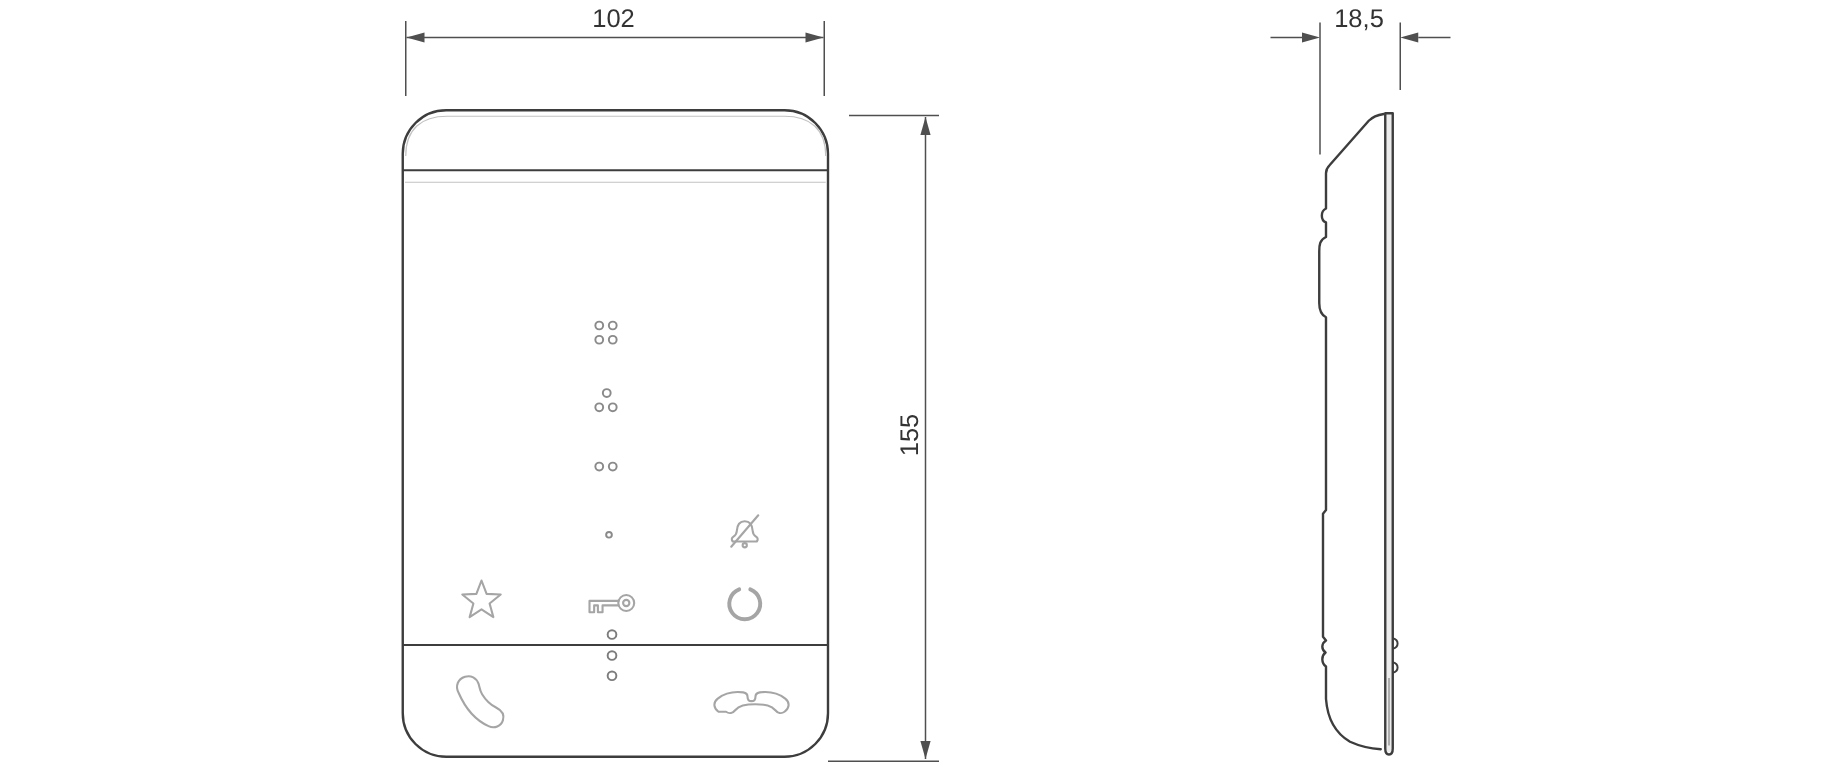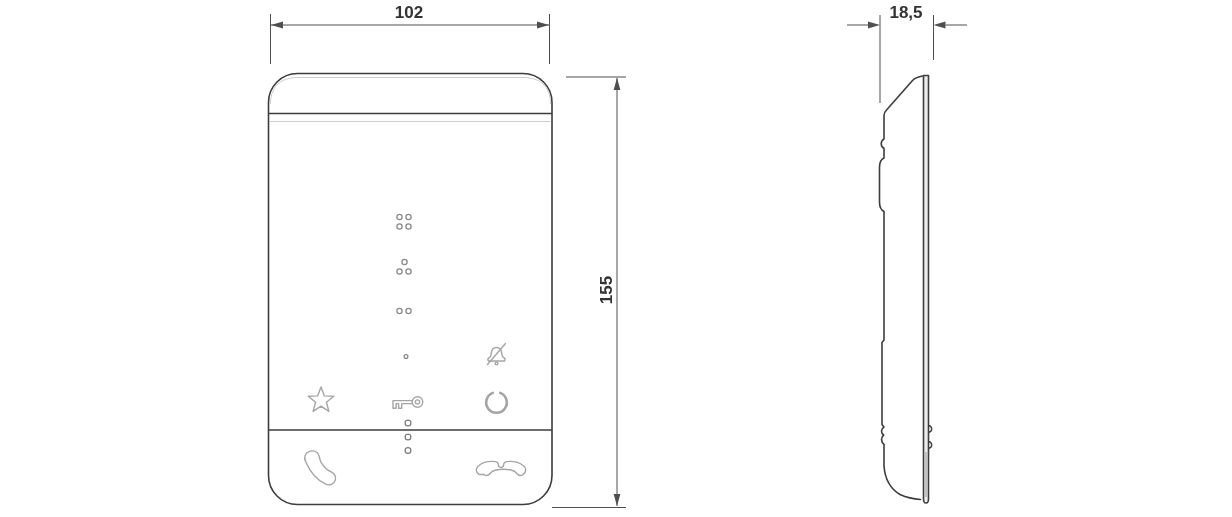"102" #canvas { font-weight: bold -> none }
